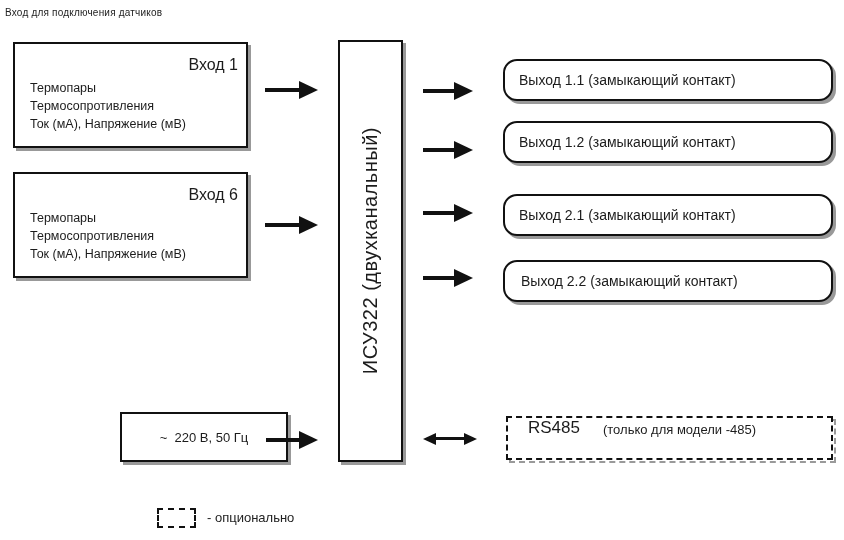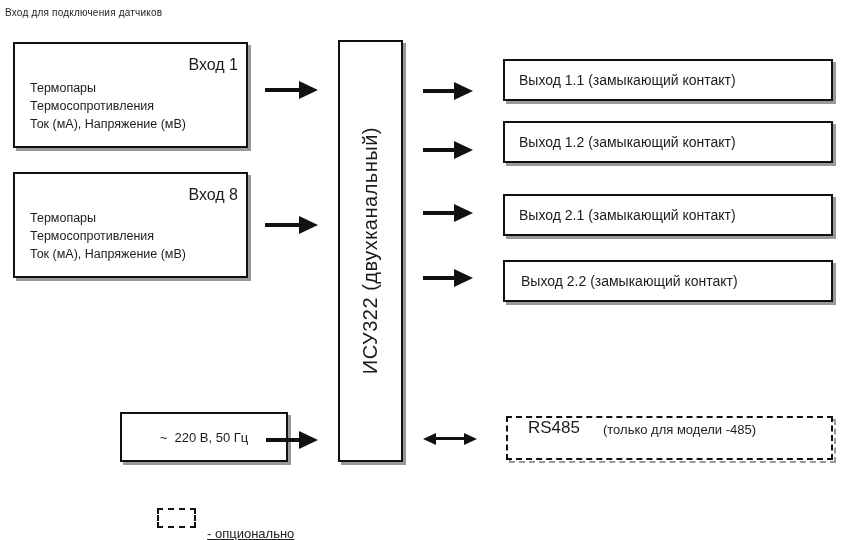"Выход 1.1 (замыкающий контакт)" .output-box { border-radius: none -> 14px }
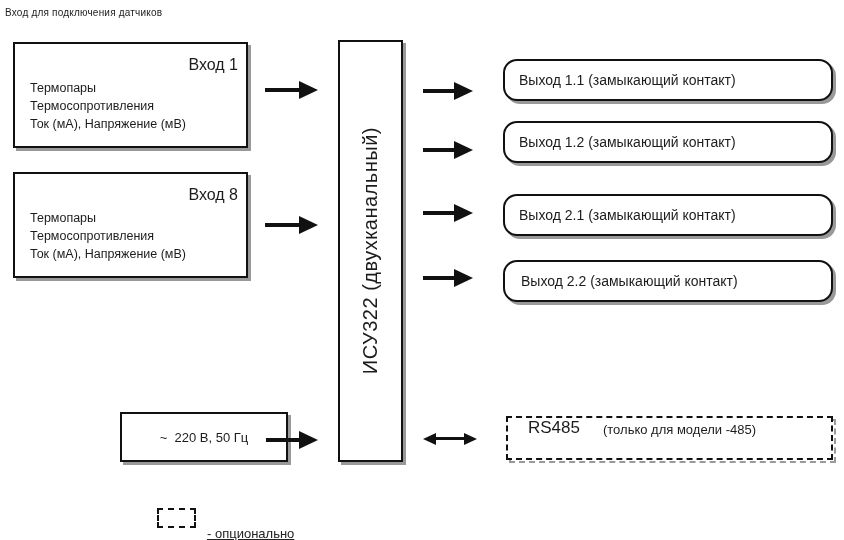"Вход 8" div.box-head { text: 8 -> 6 }
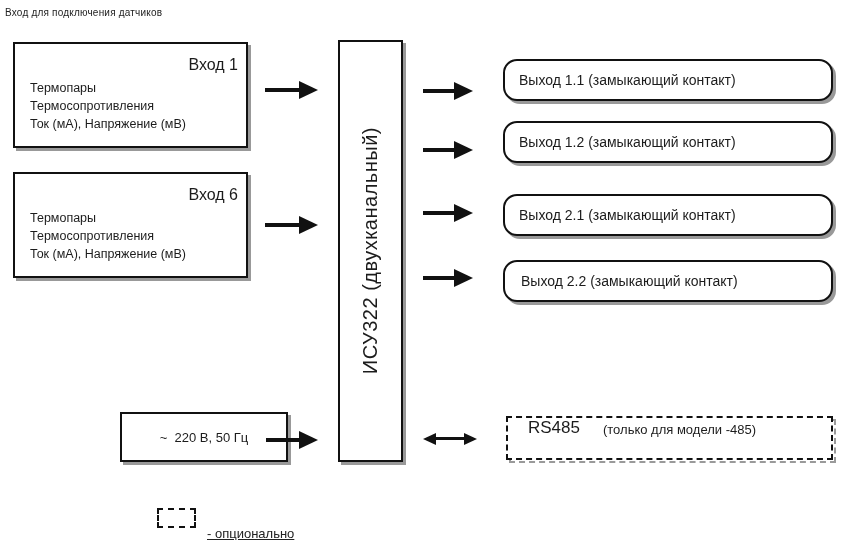"- опционально" div.legend-label { text-decoration: underline -> none; top: 526px -> 510px }
